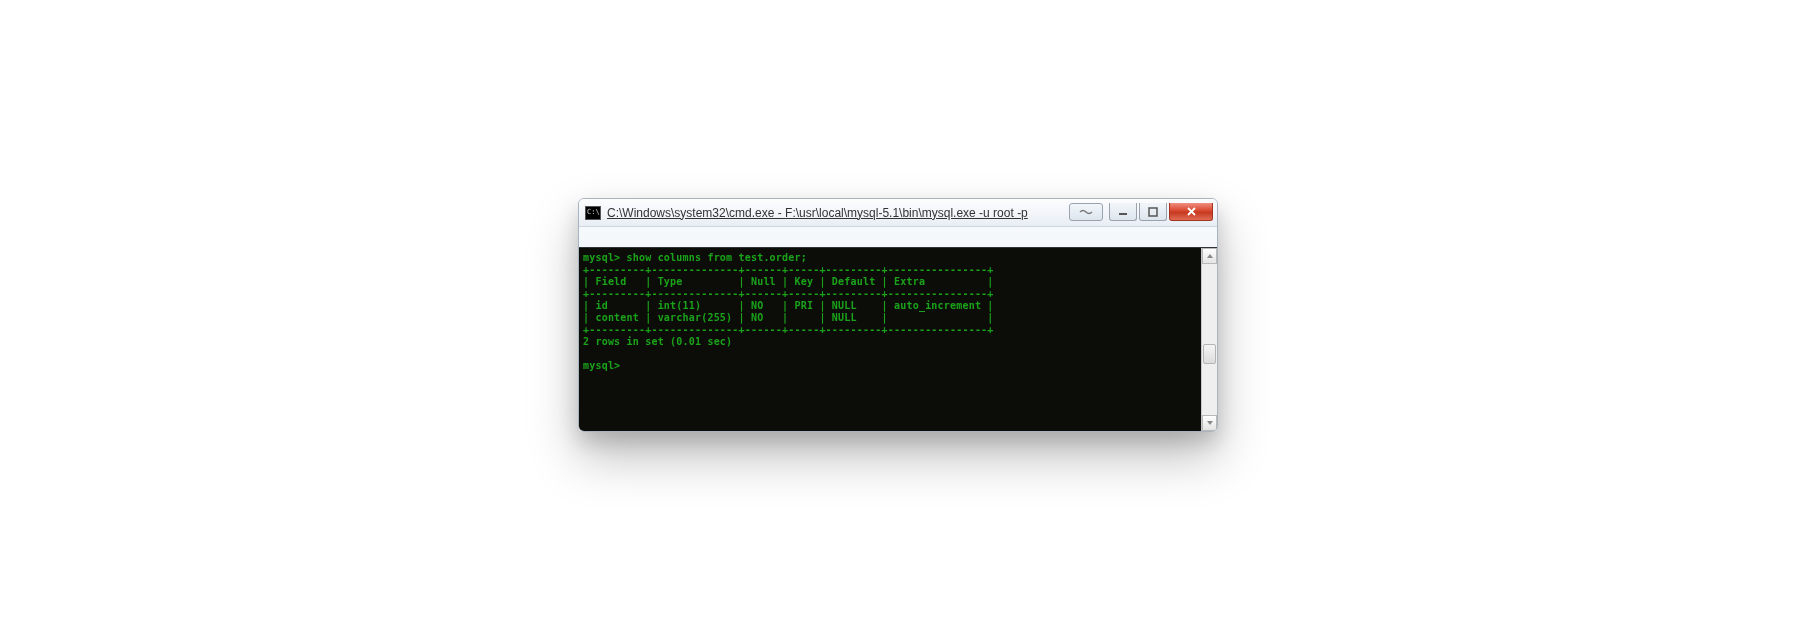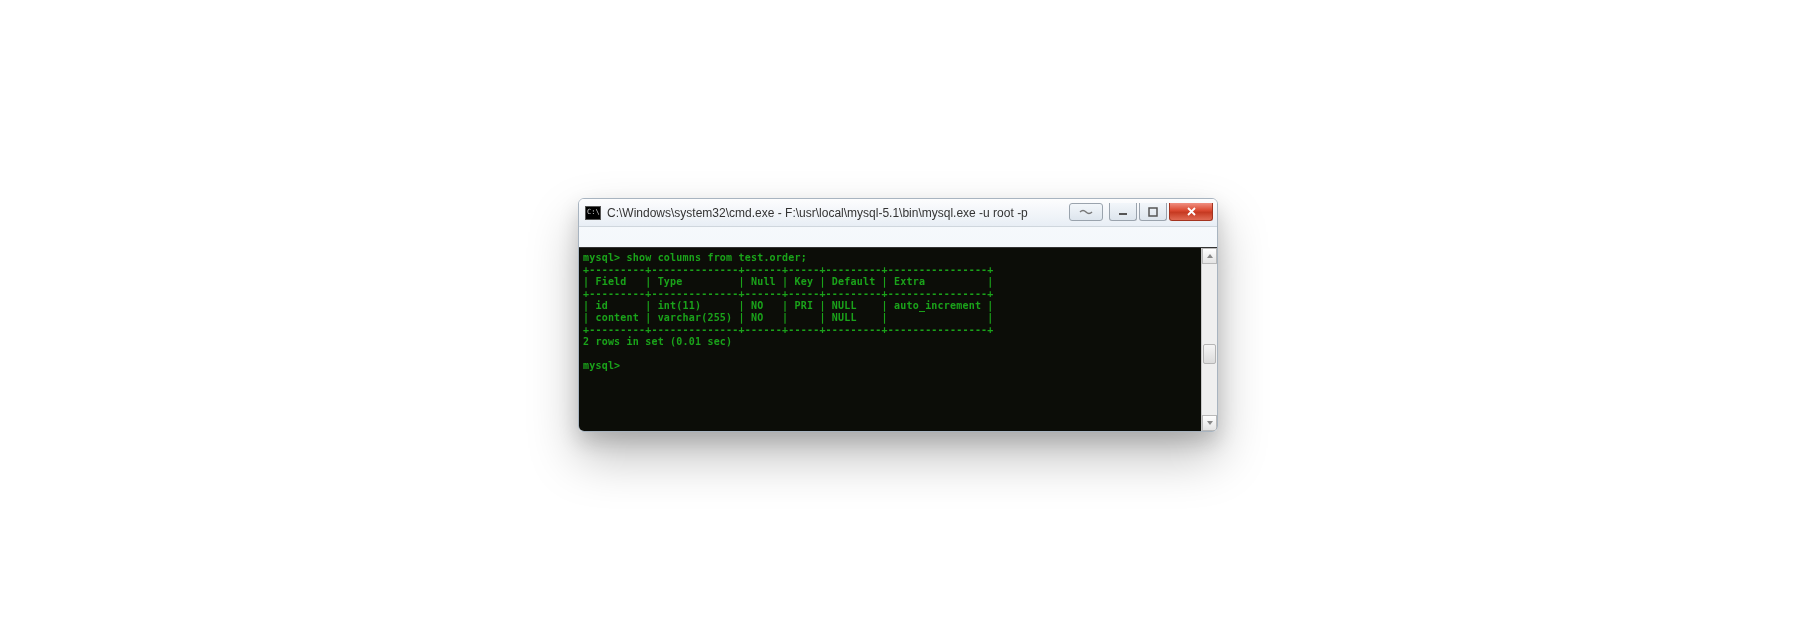"C:\Windows\system32\cmd.exe -" .title-text { text-decoration: none -> underline }
